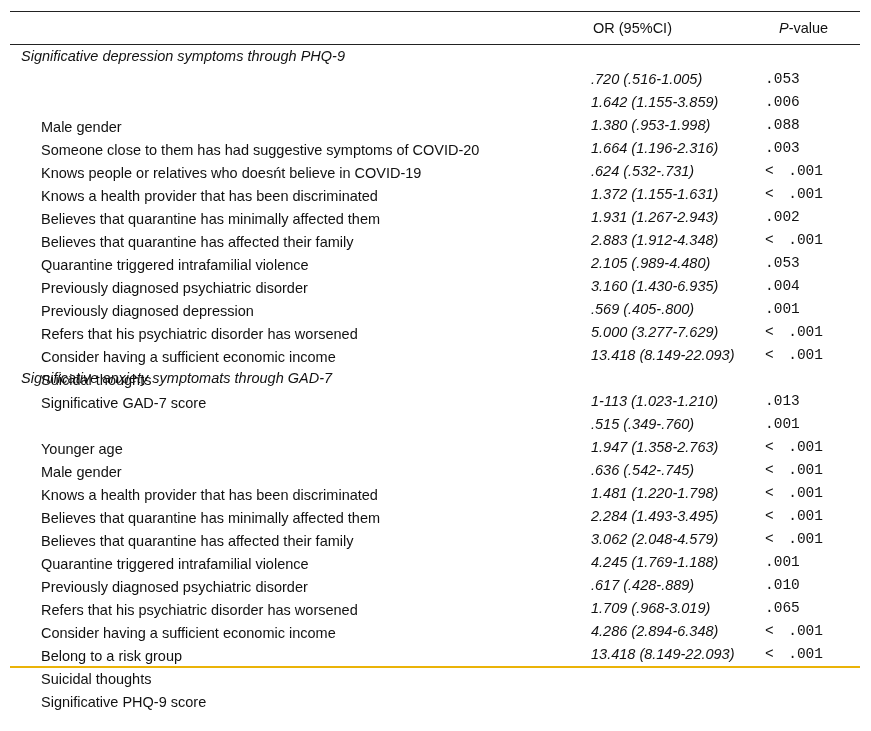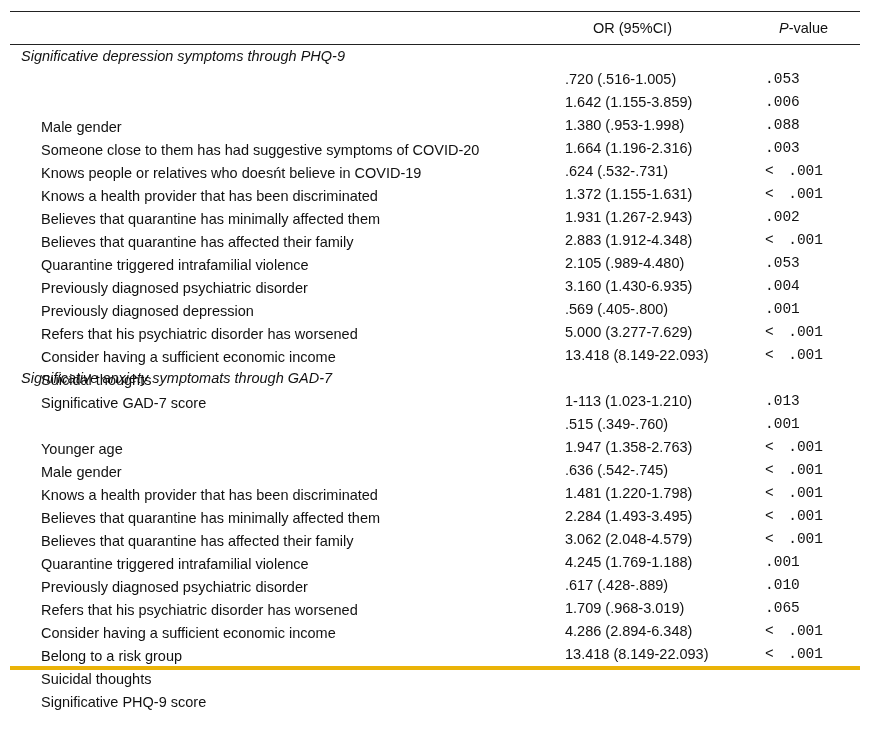"OR (95%CI)" .tbl { border-bottom: 4px solid #eab308 -> 2px solid #eab308 }
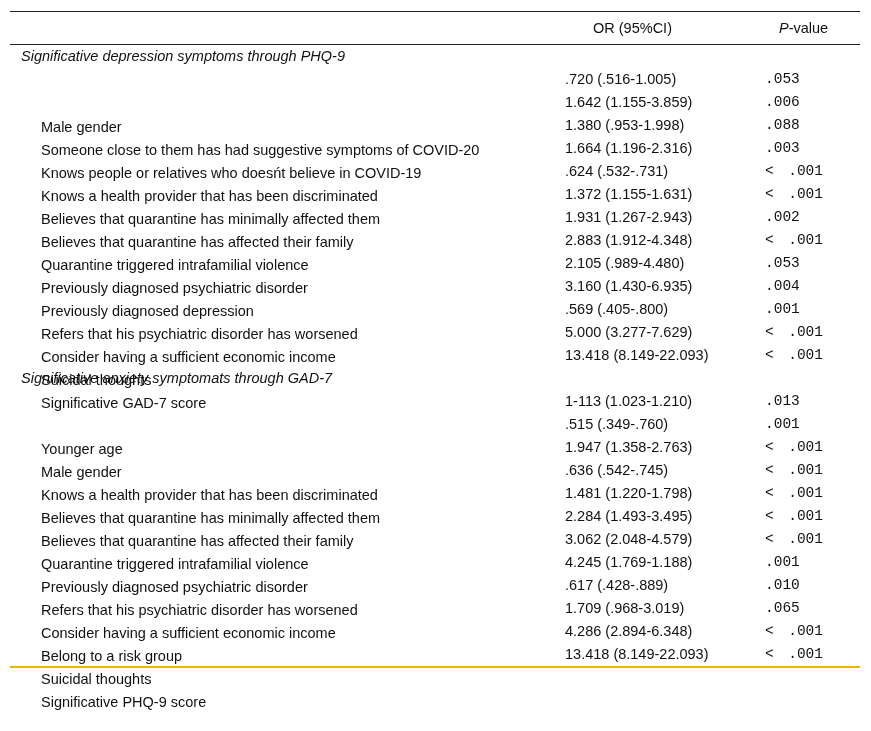".720 (.516-1.005)" .orv { font-style: none -> italic; left: 555px -> 581px }
